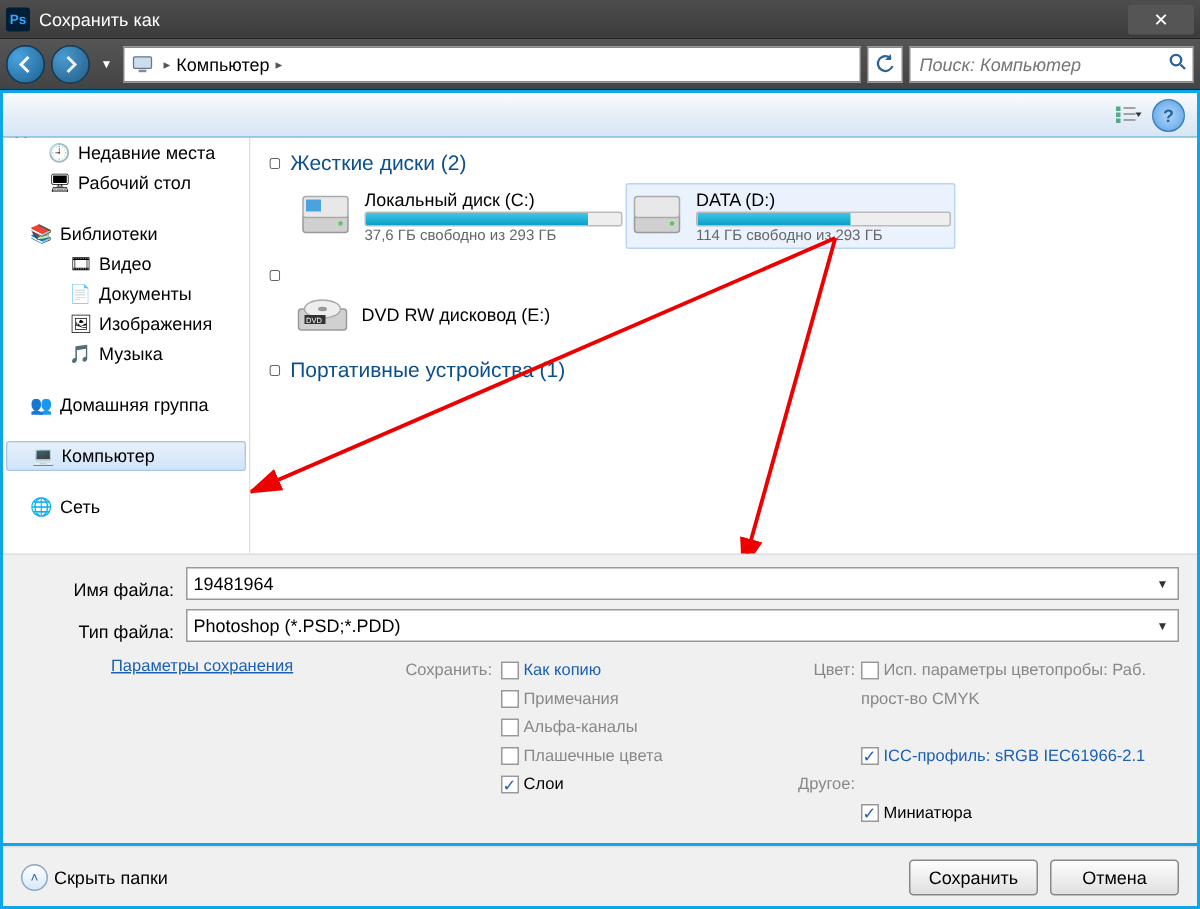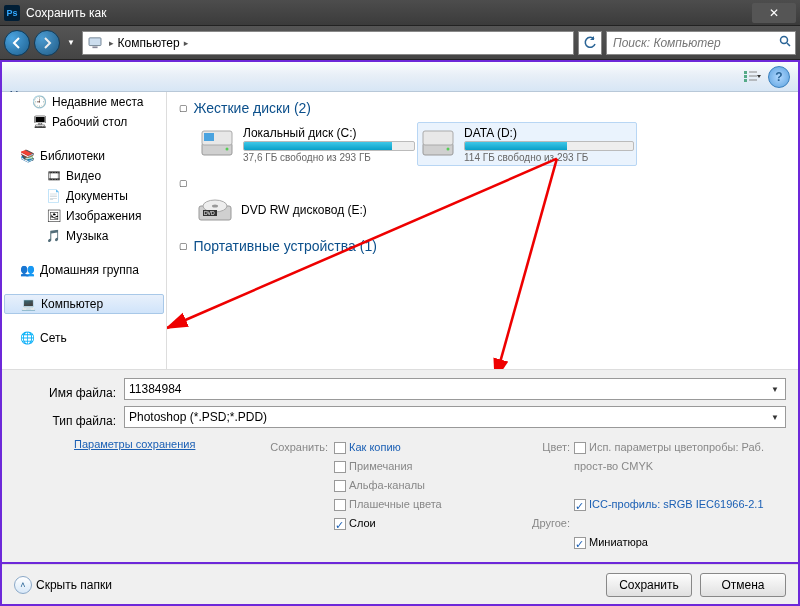"Ps" .window { background: #6d28d9 -> #0ea5e9 }
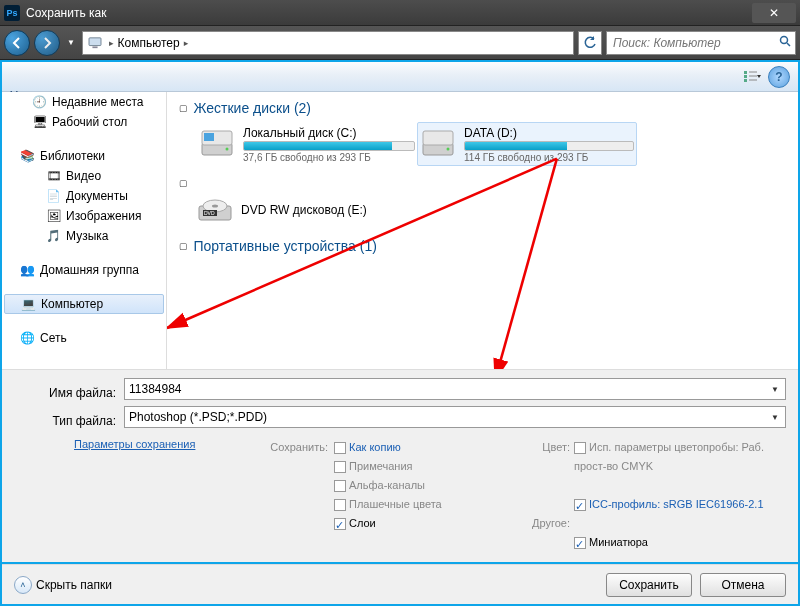"11384984" span { text: 11384984 -> 19481964 }
